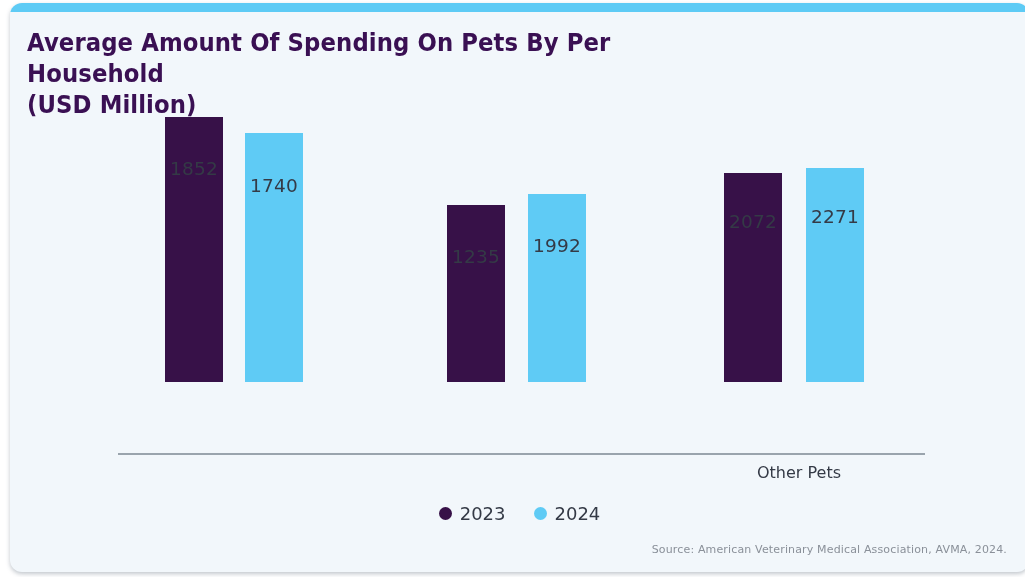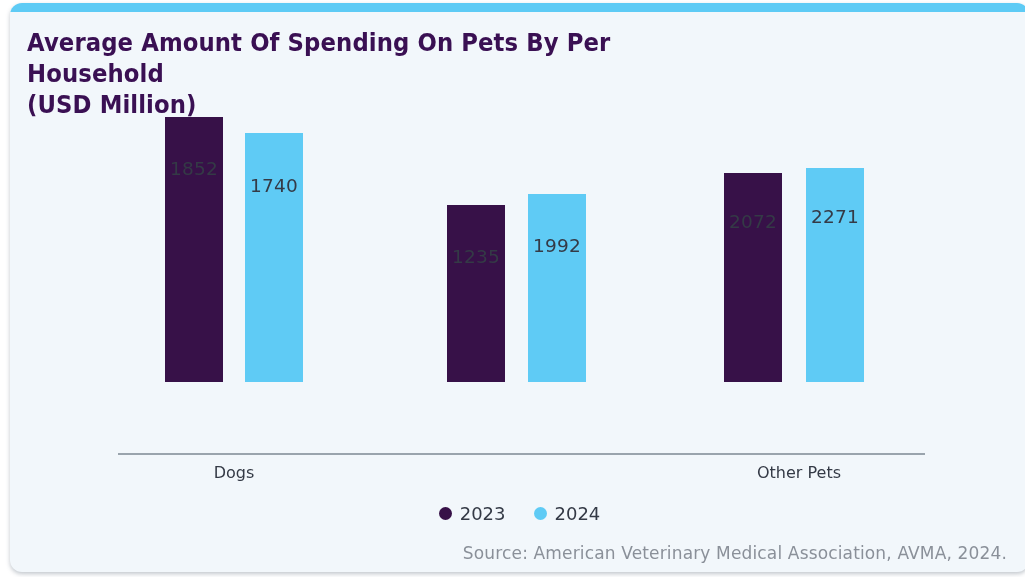"Dogs" div.cat-label { html: <div>Dogs</div> -> none }
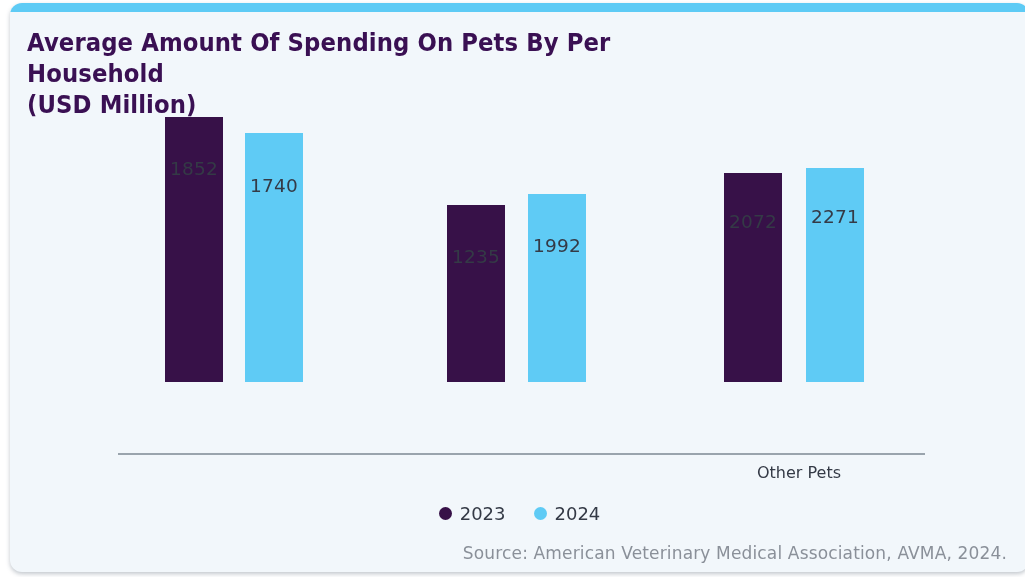"Source: American Veterinary Medical" #source { font-size: 17px -> 11px }
